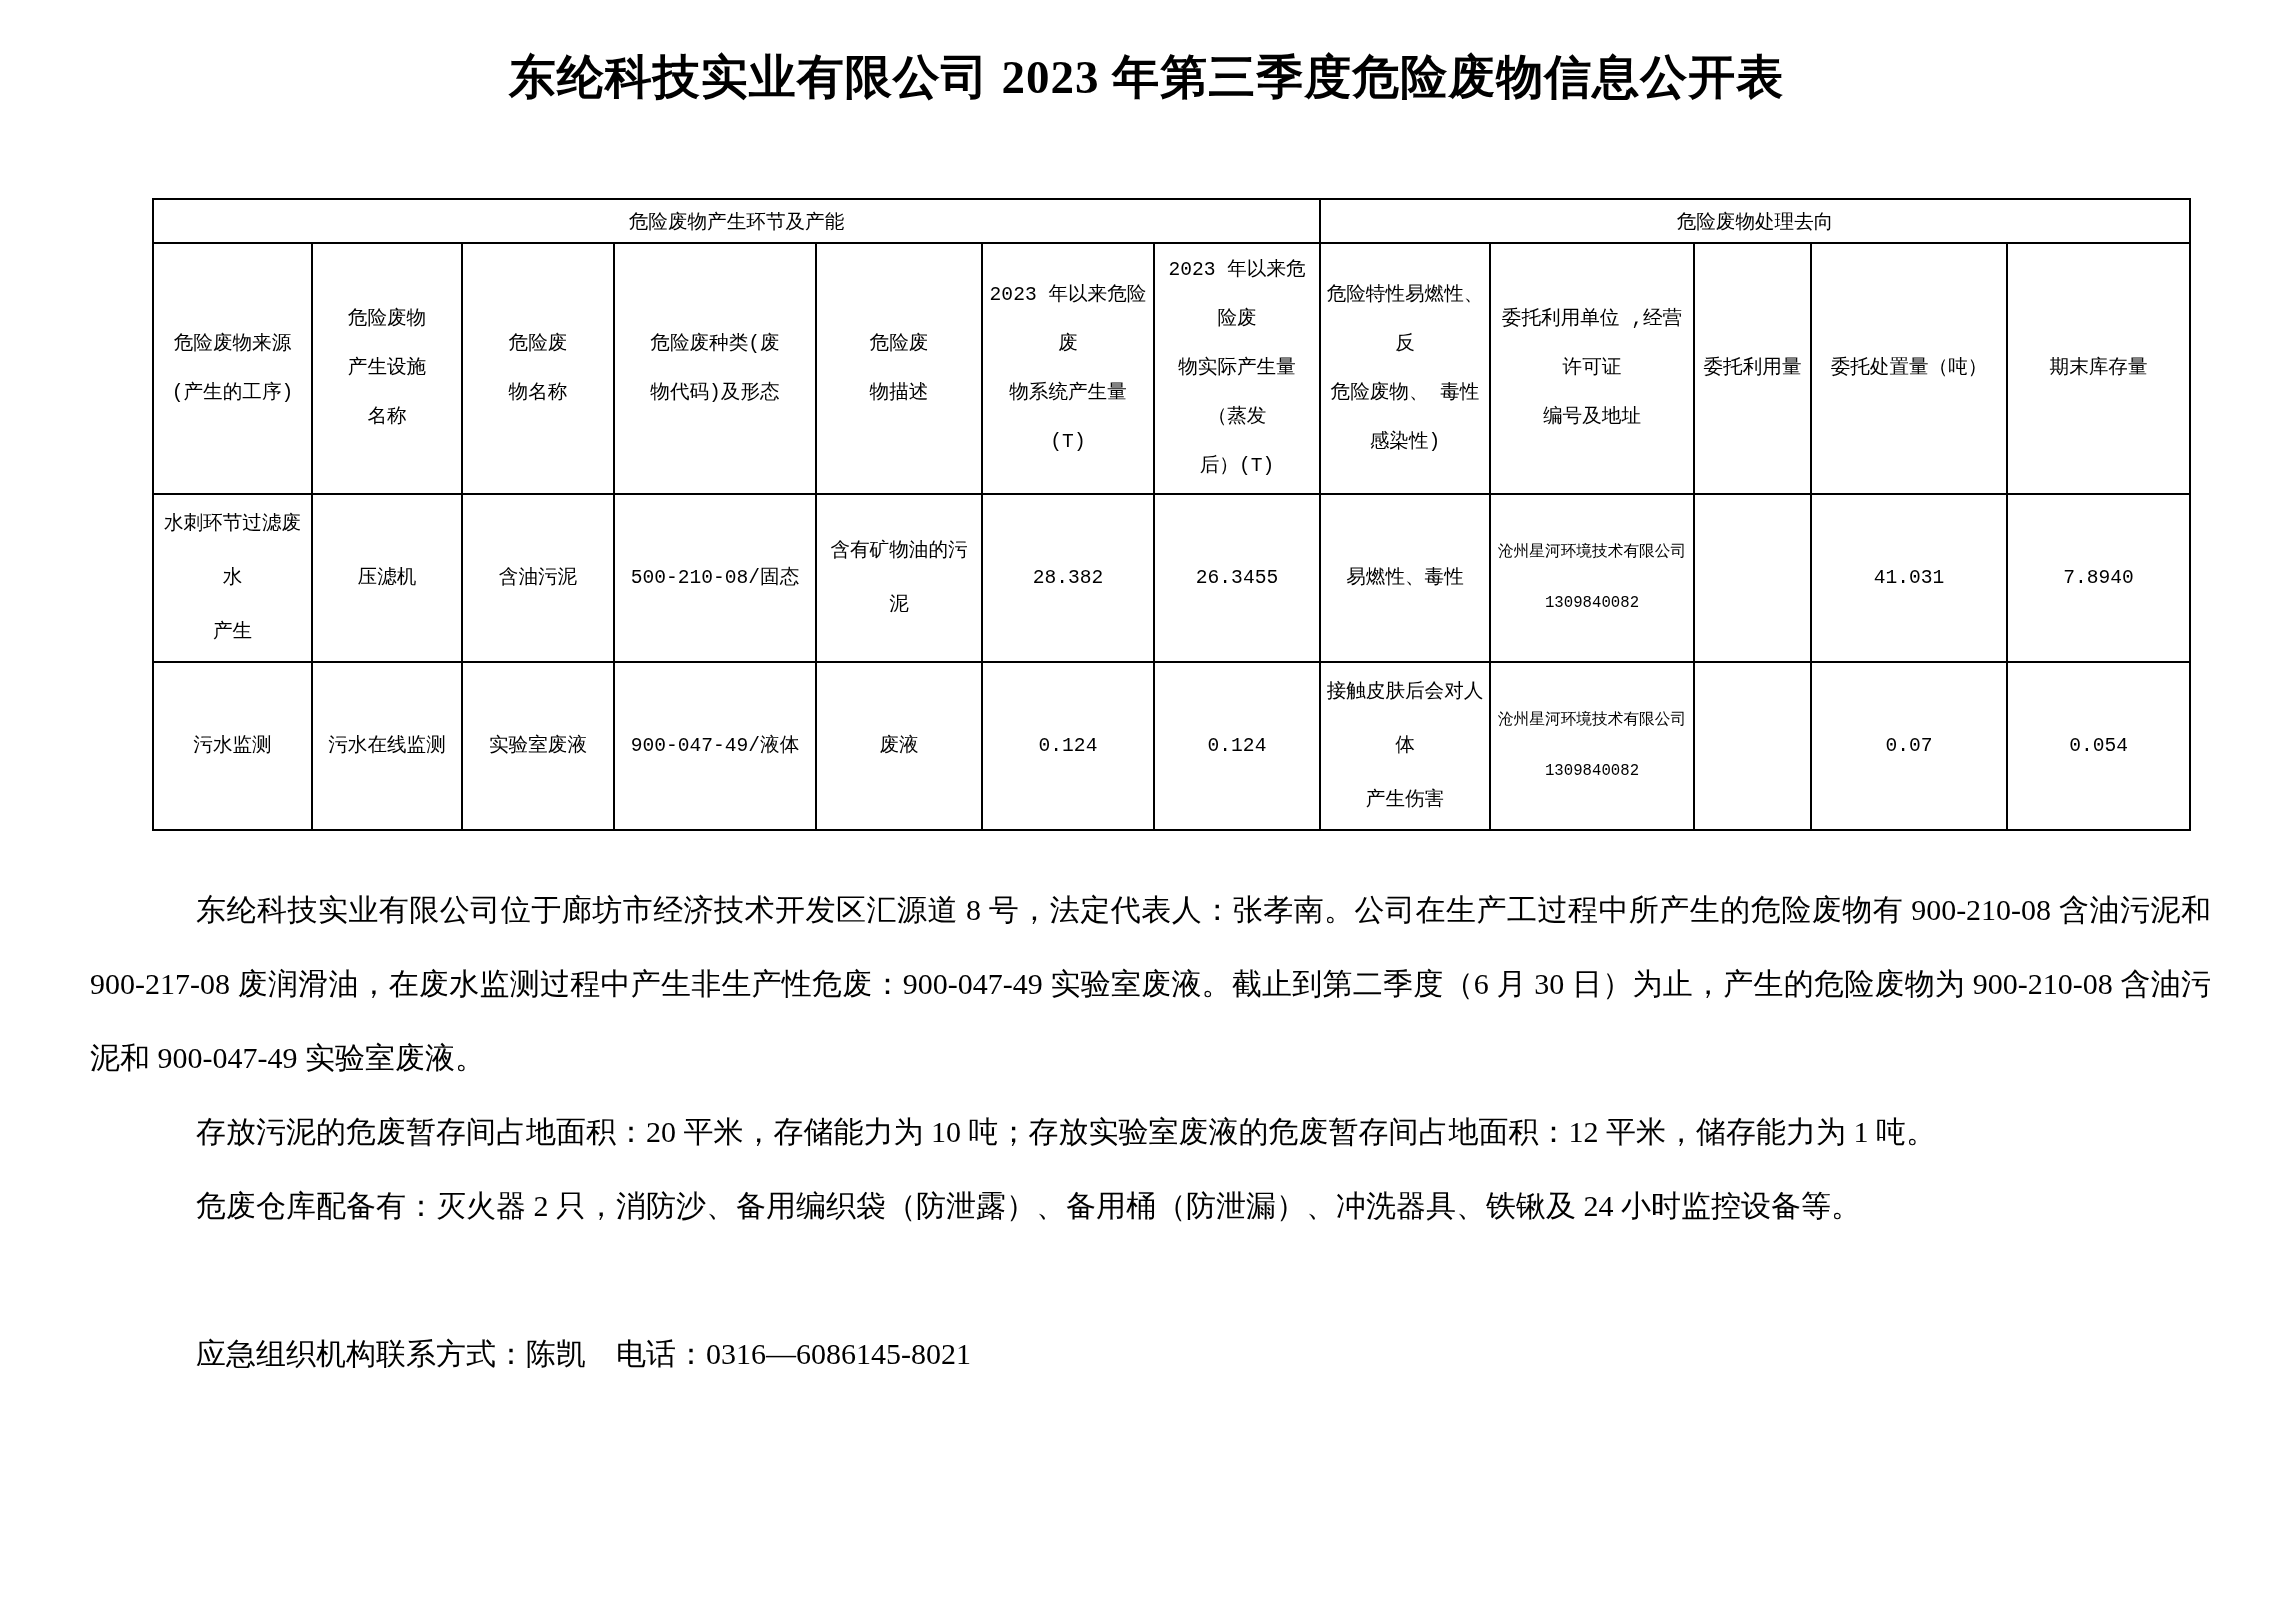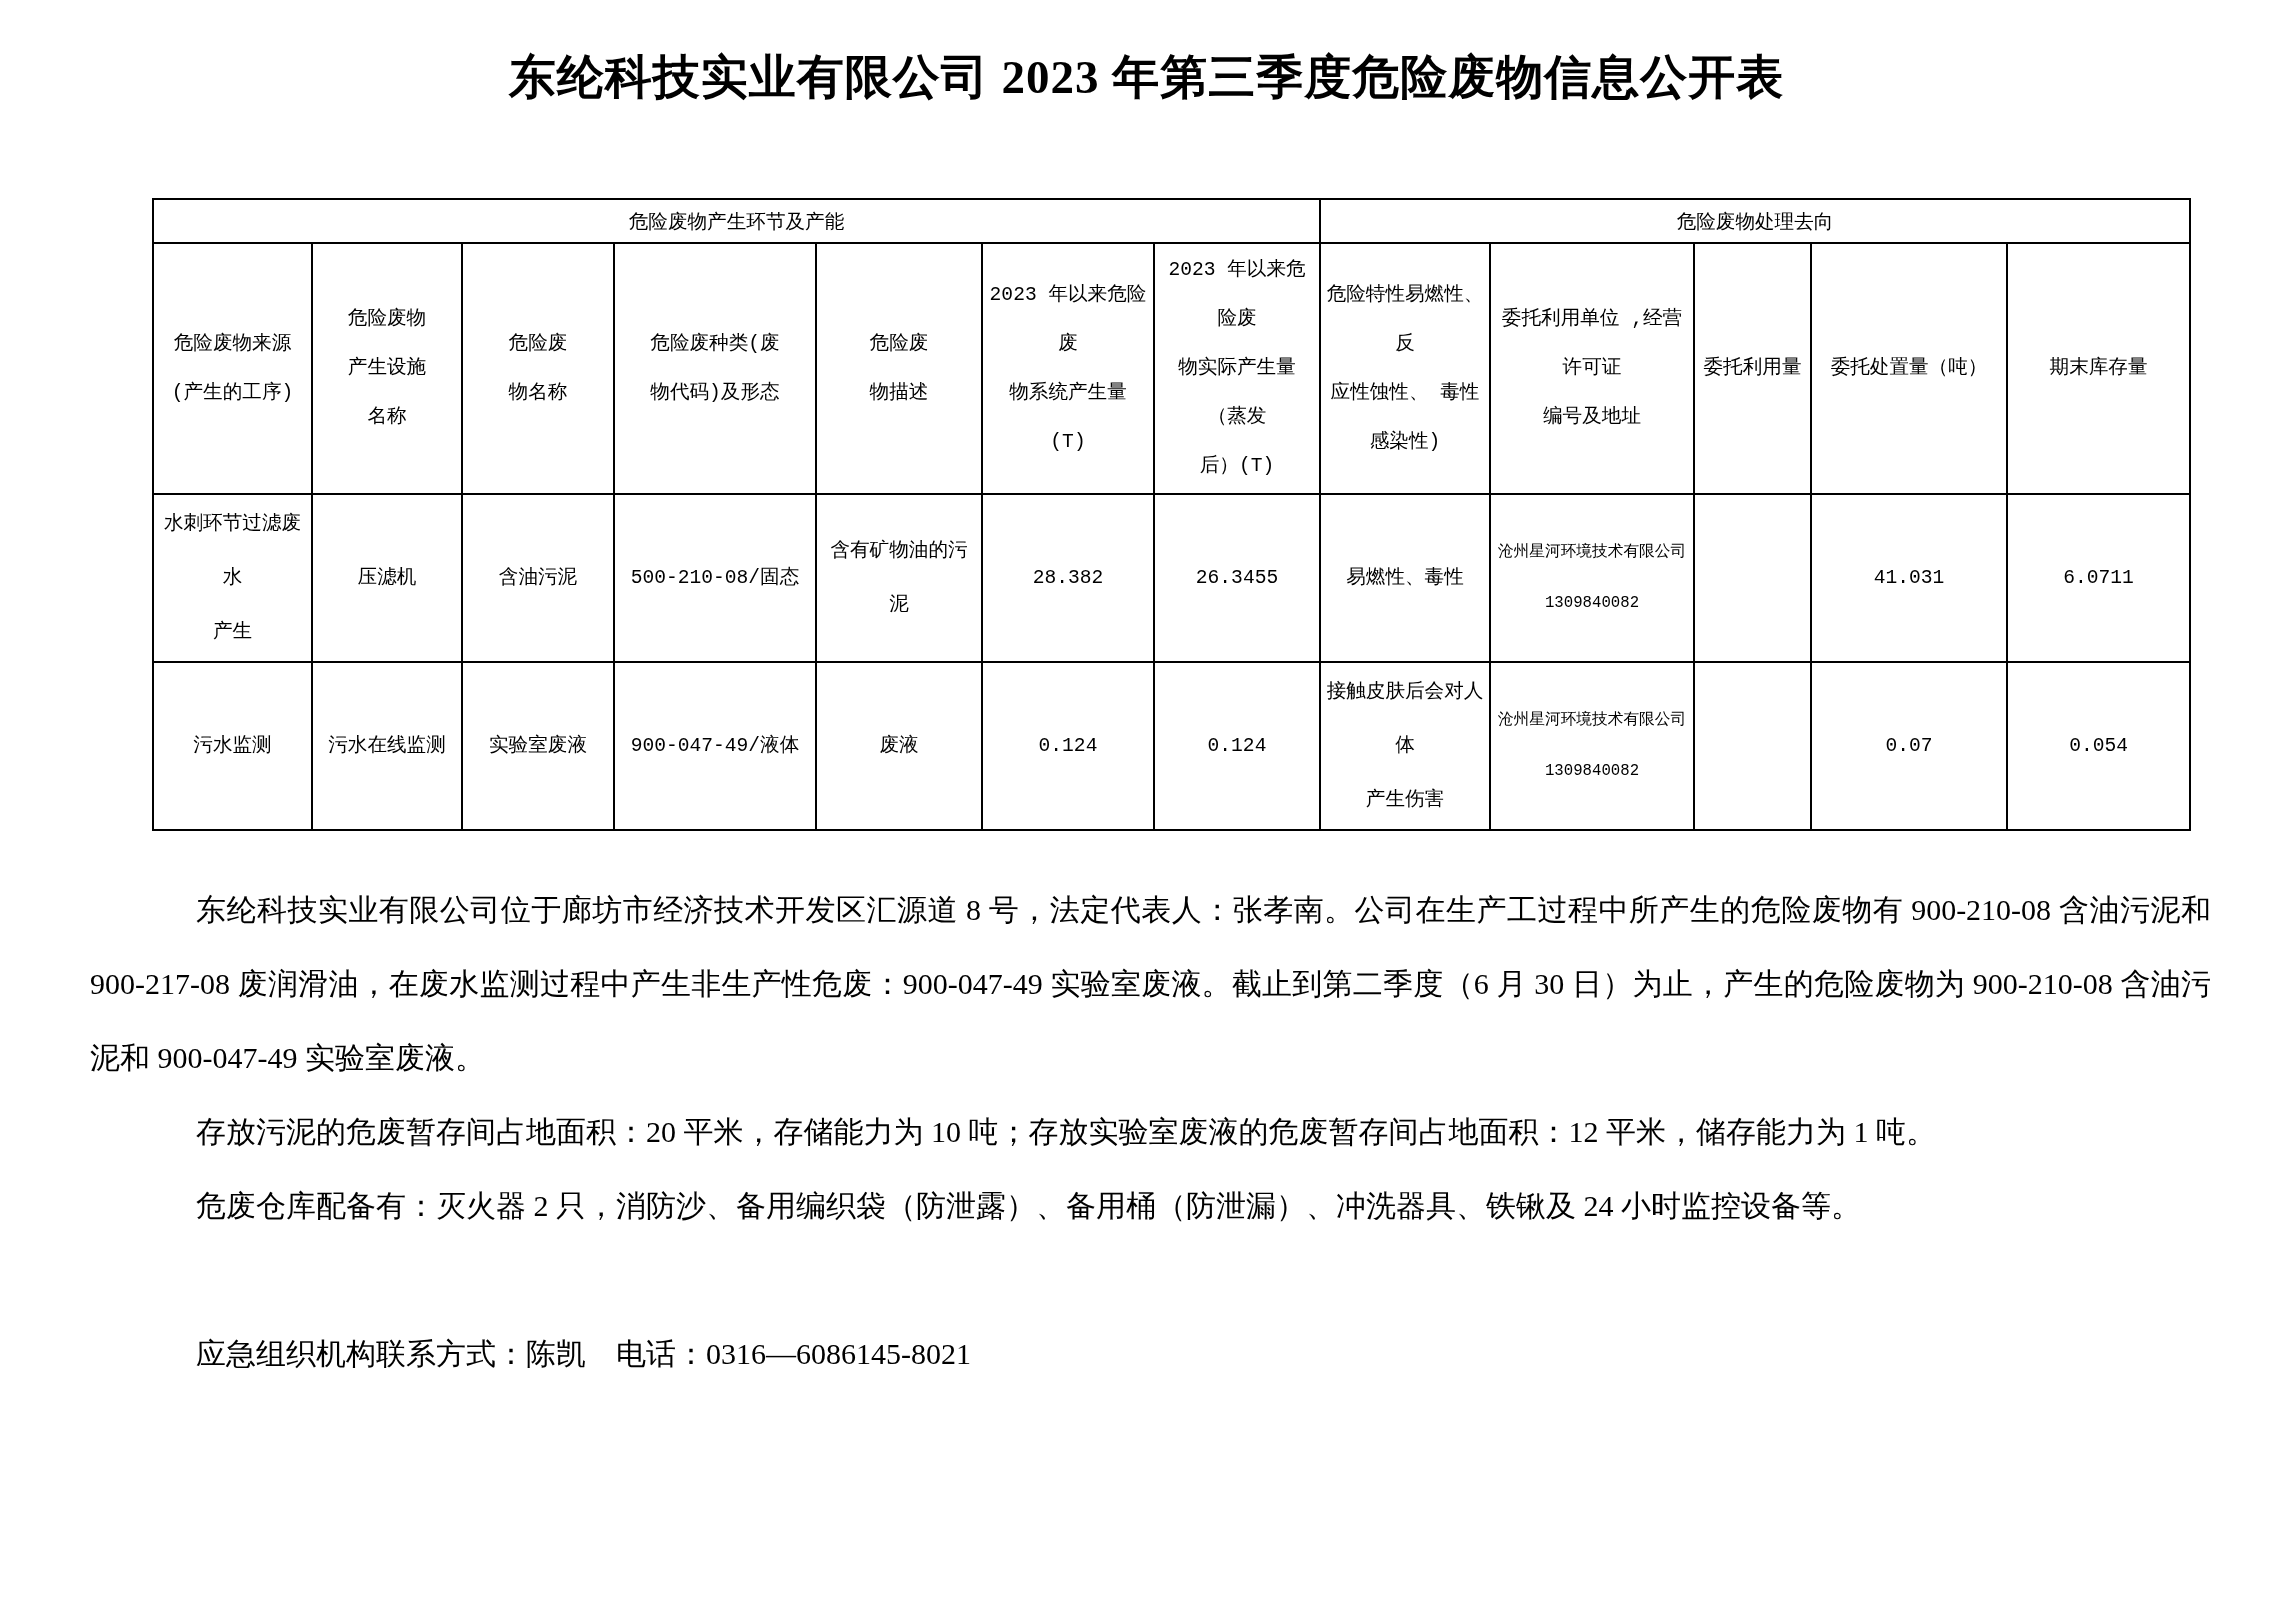"危险特性易燃性、反" th { text: 应性蚀性 -> 危险废物 }
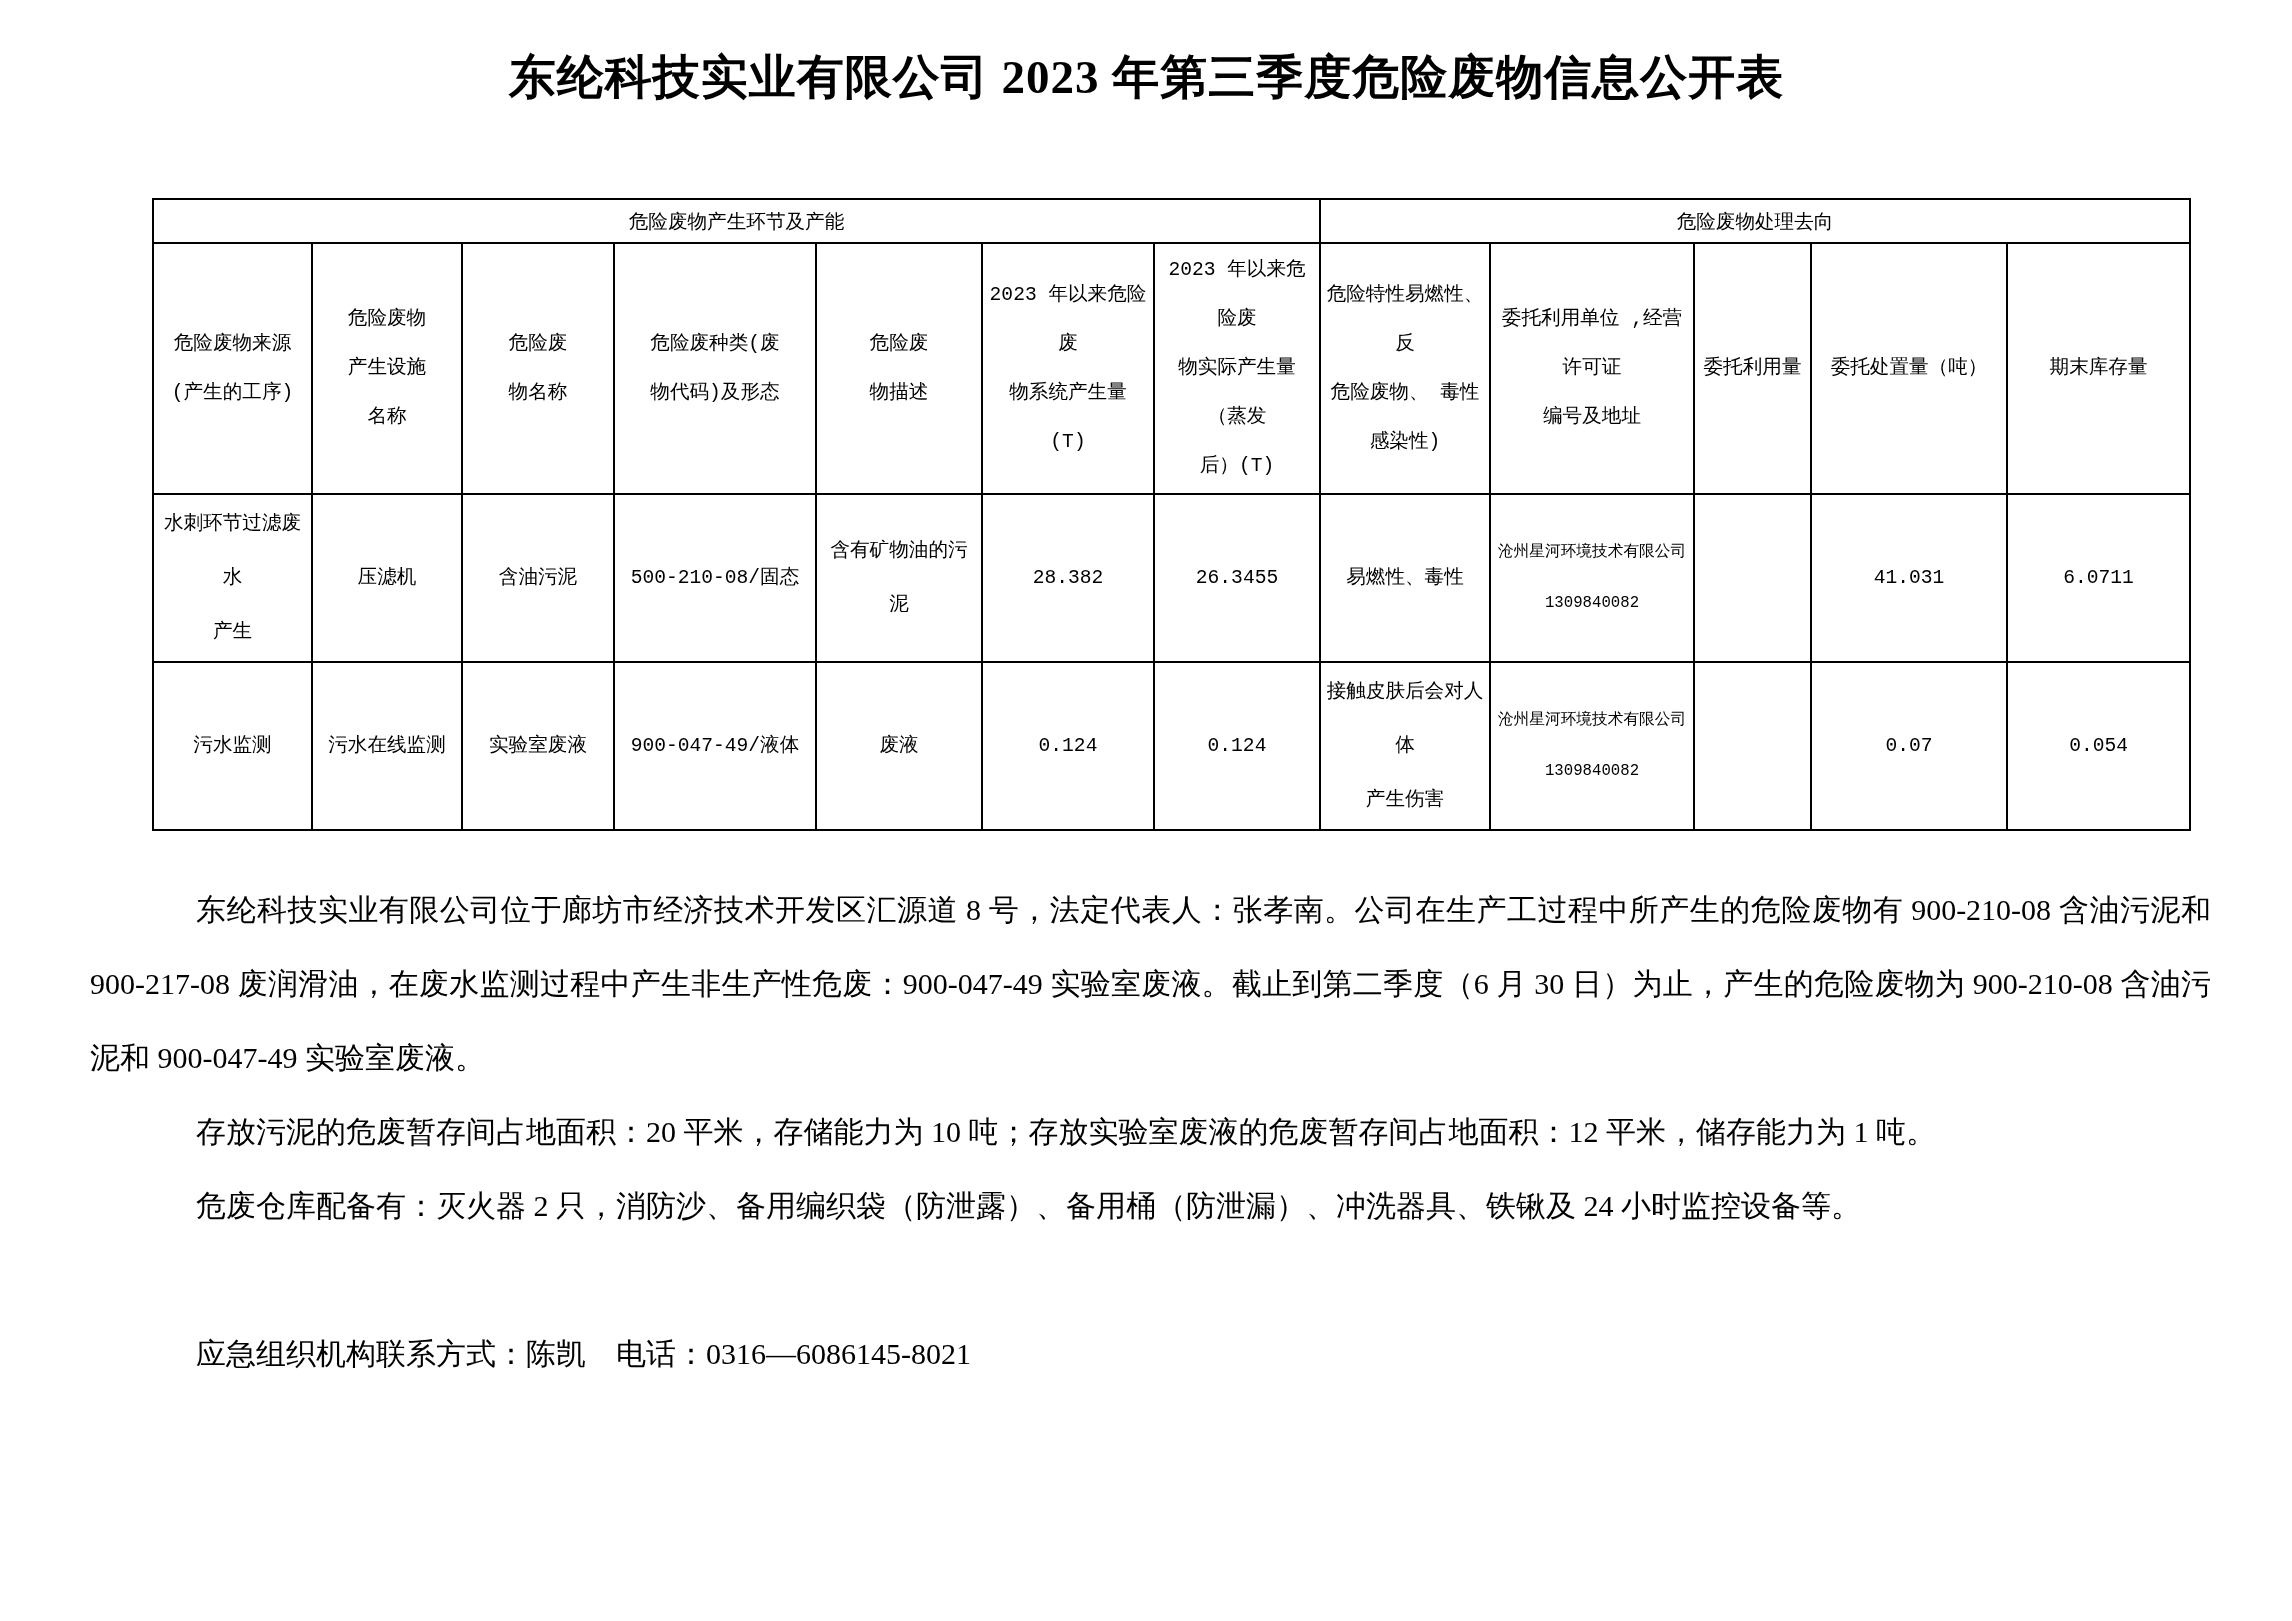"6.0711" td { text: 6.0711 -> 7.8940 }
